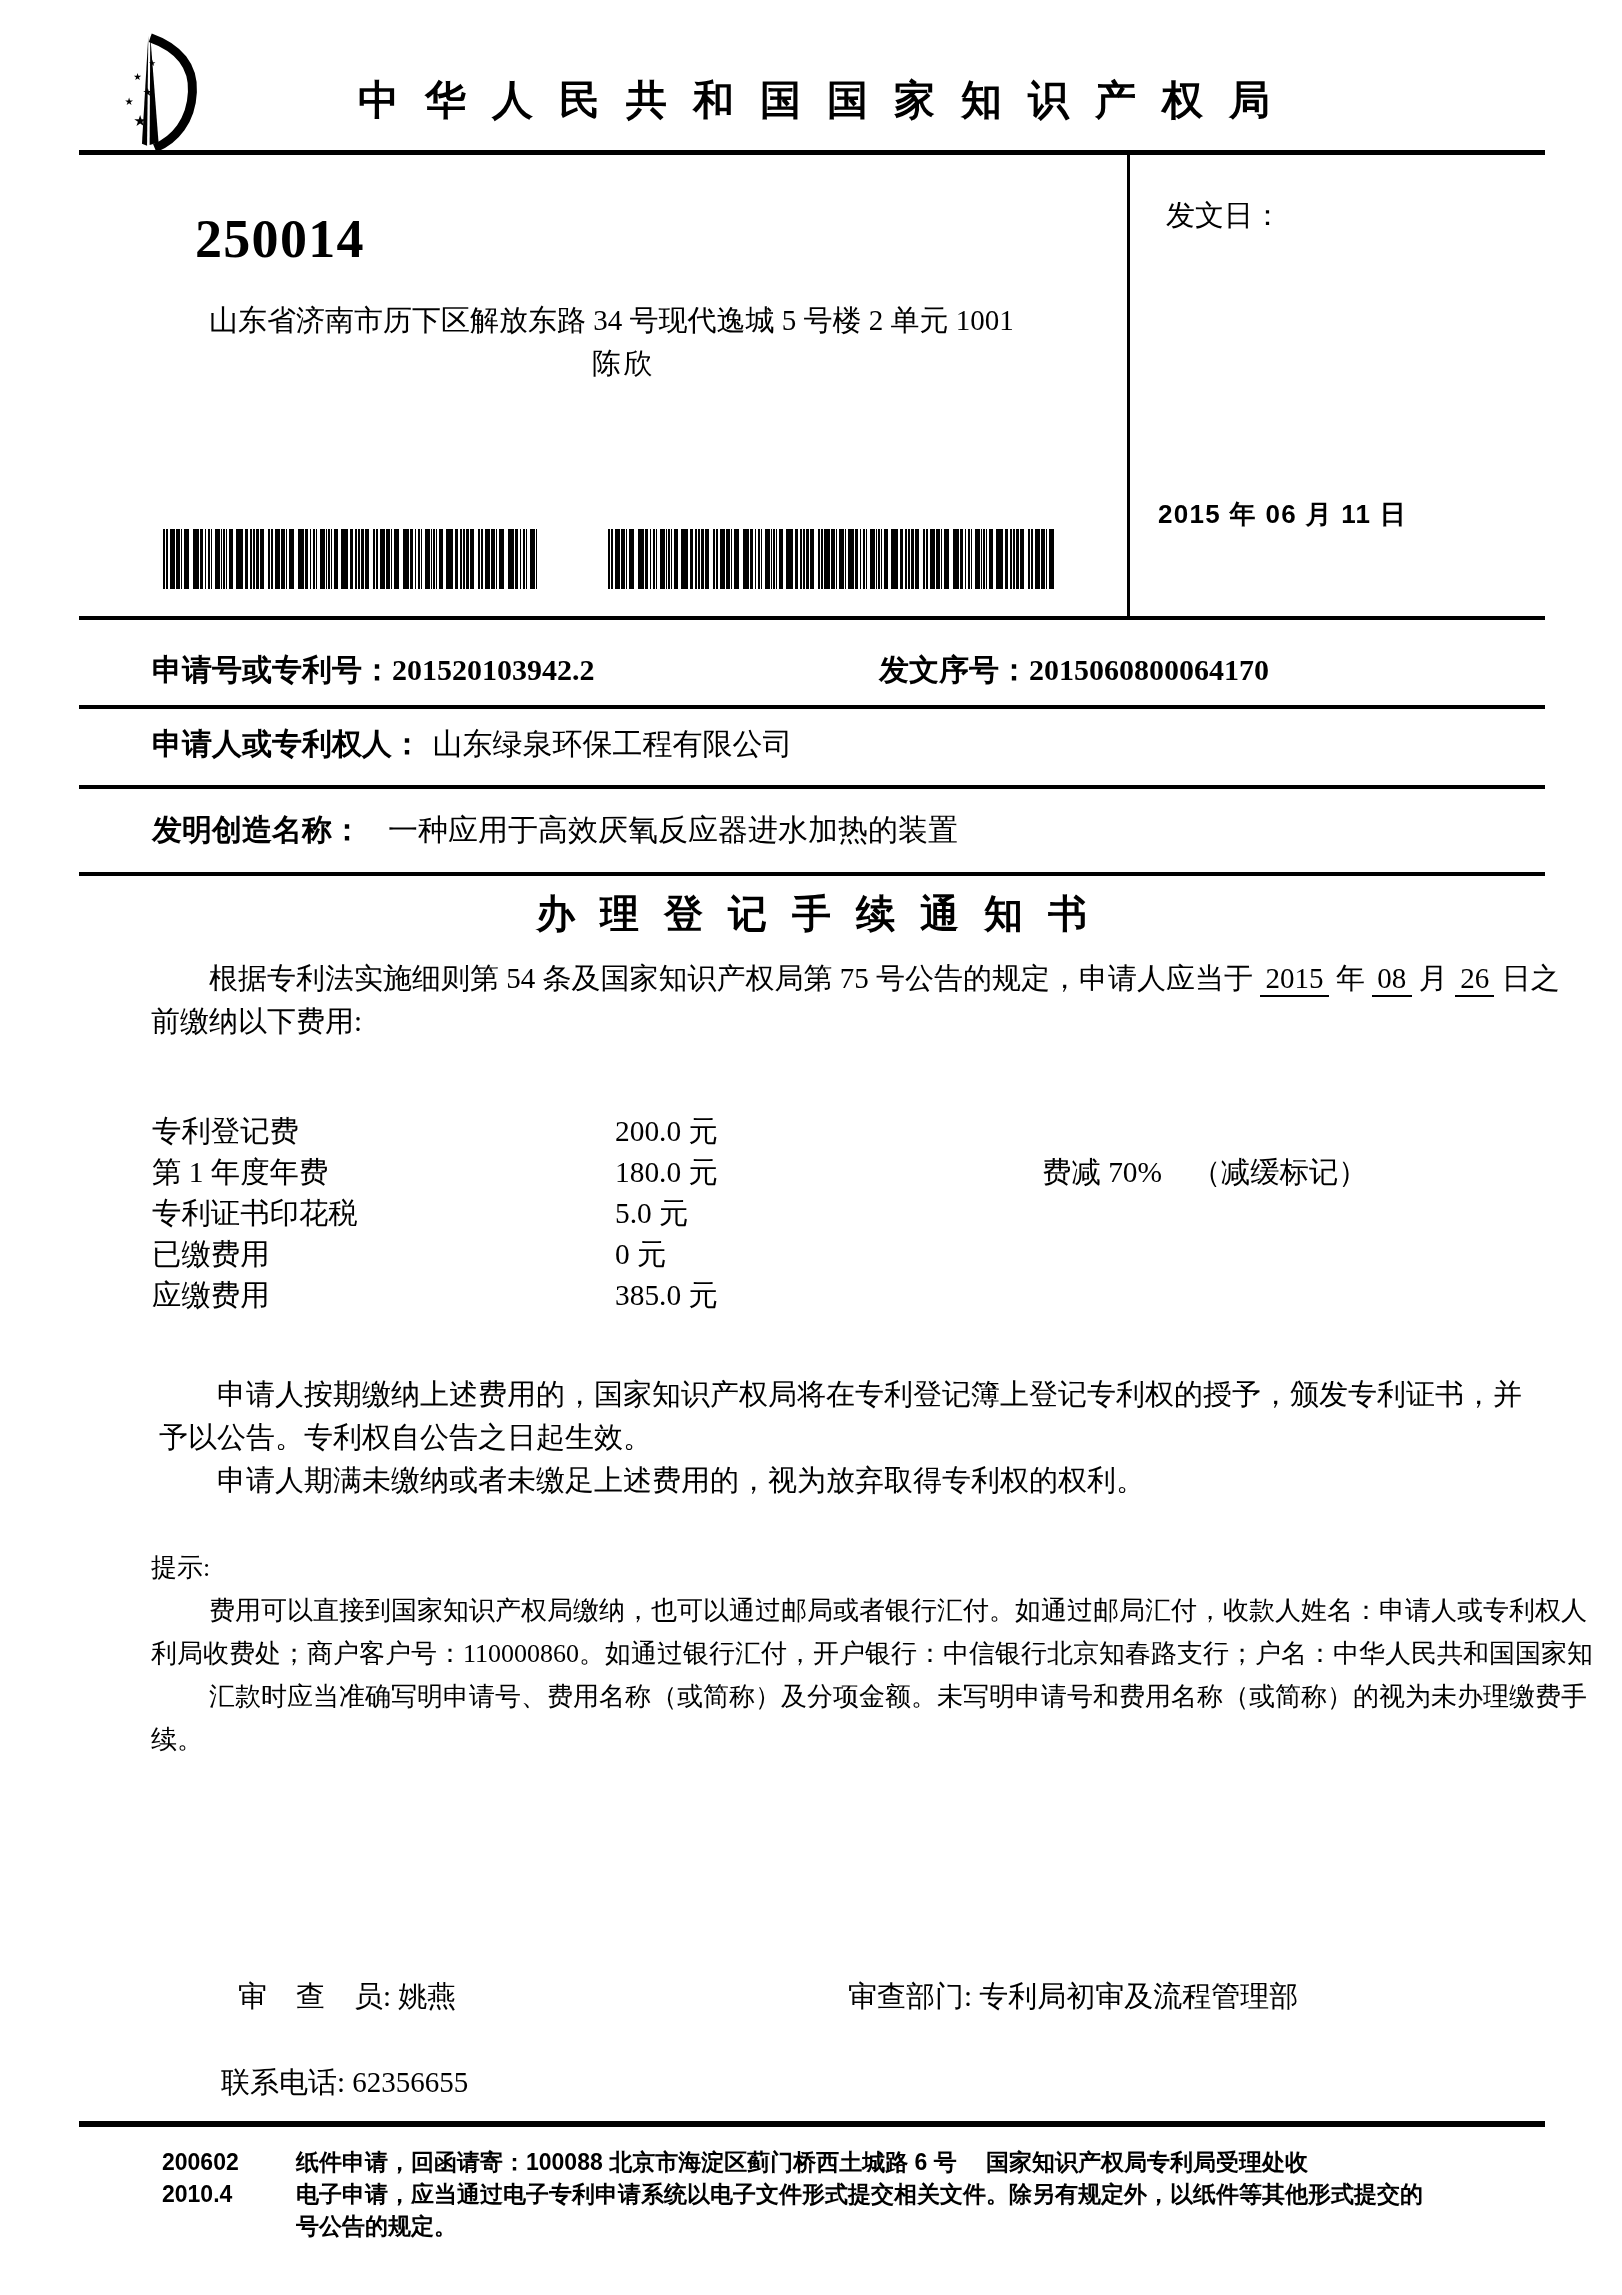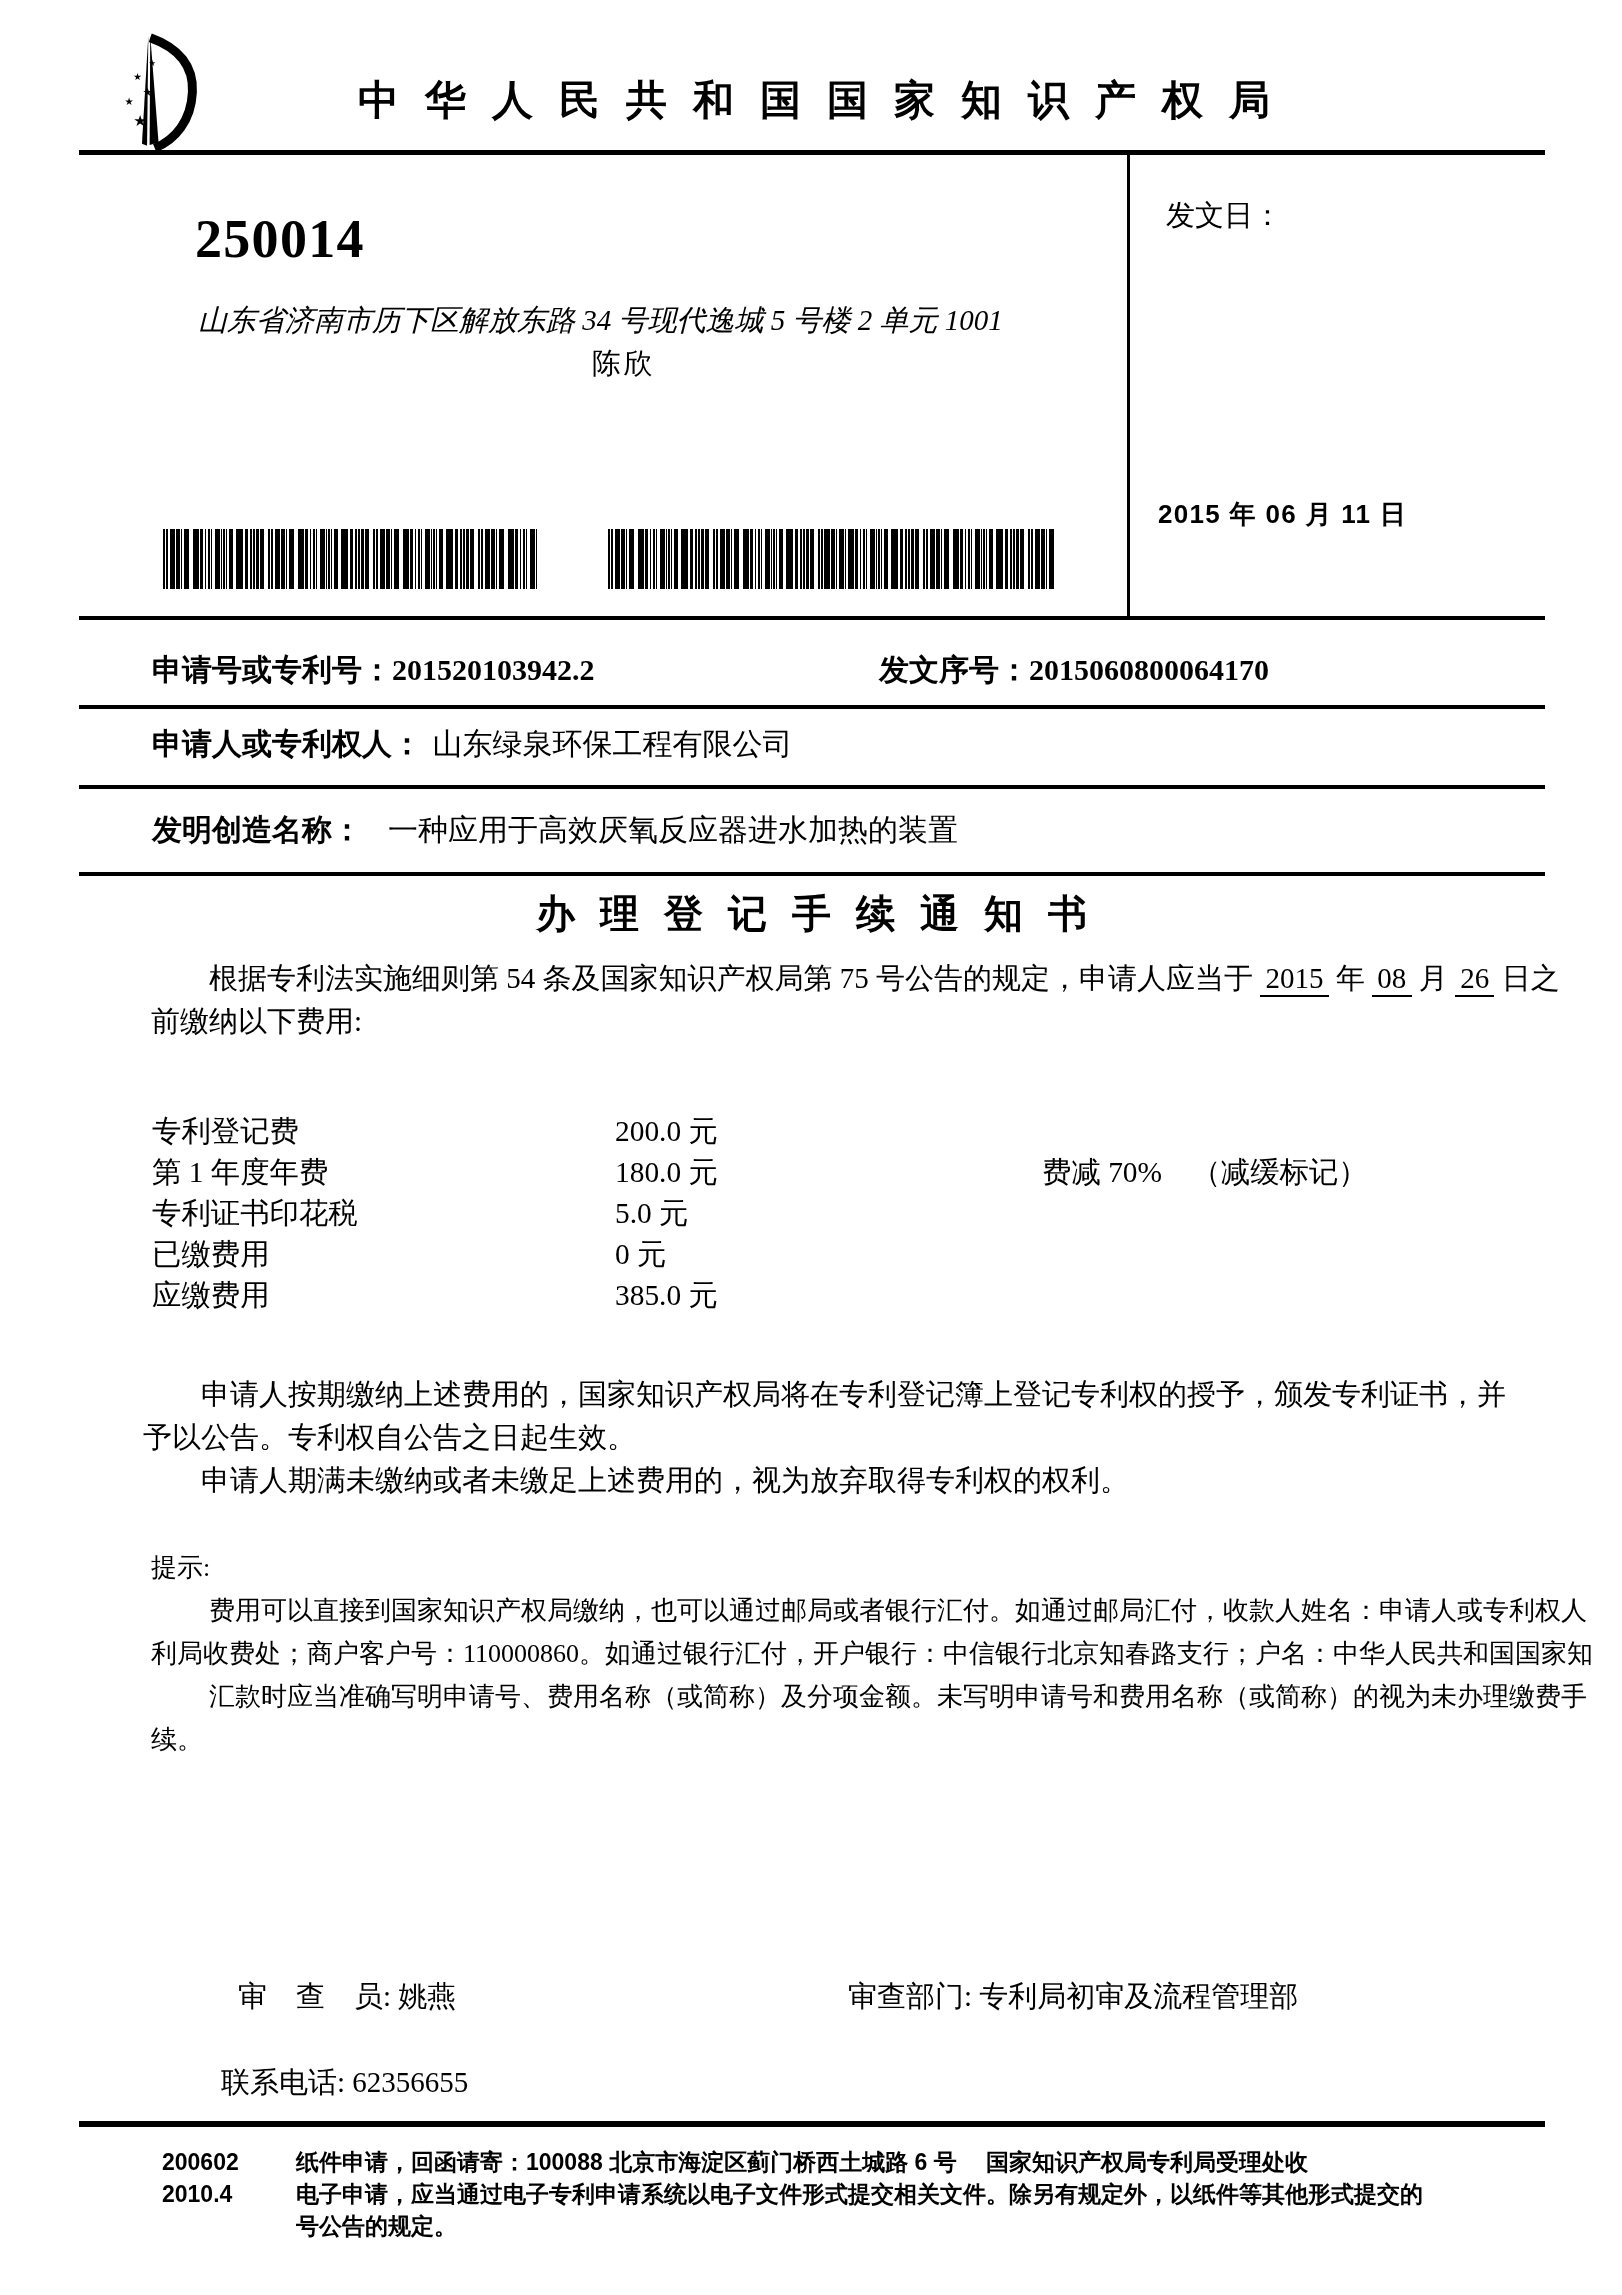"山东省济南市历下区解放东路 34 号现代逸城 5 号楼" .addr-line { font-style: italic -> none; left: 198px -> 209px }
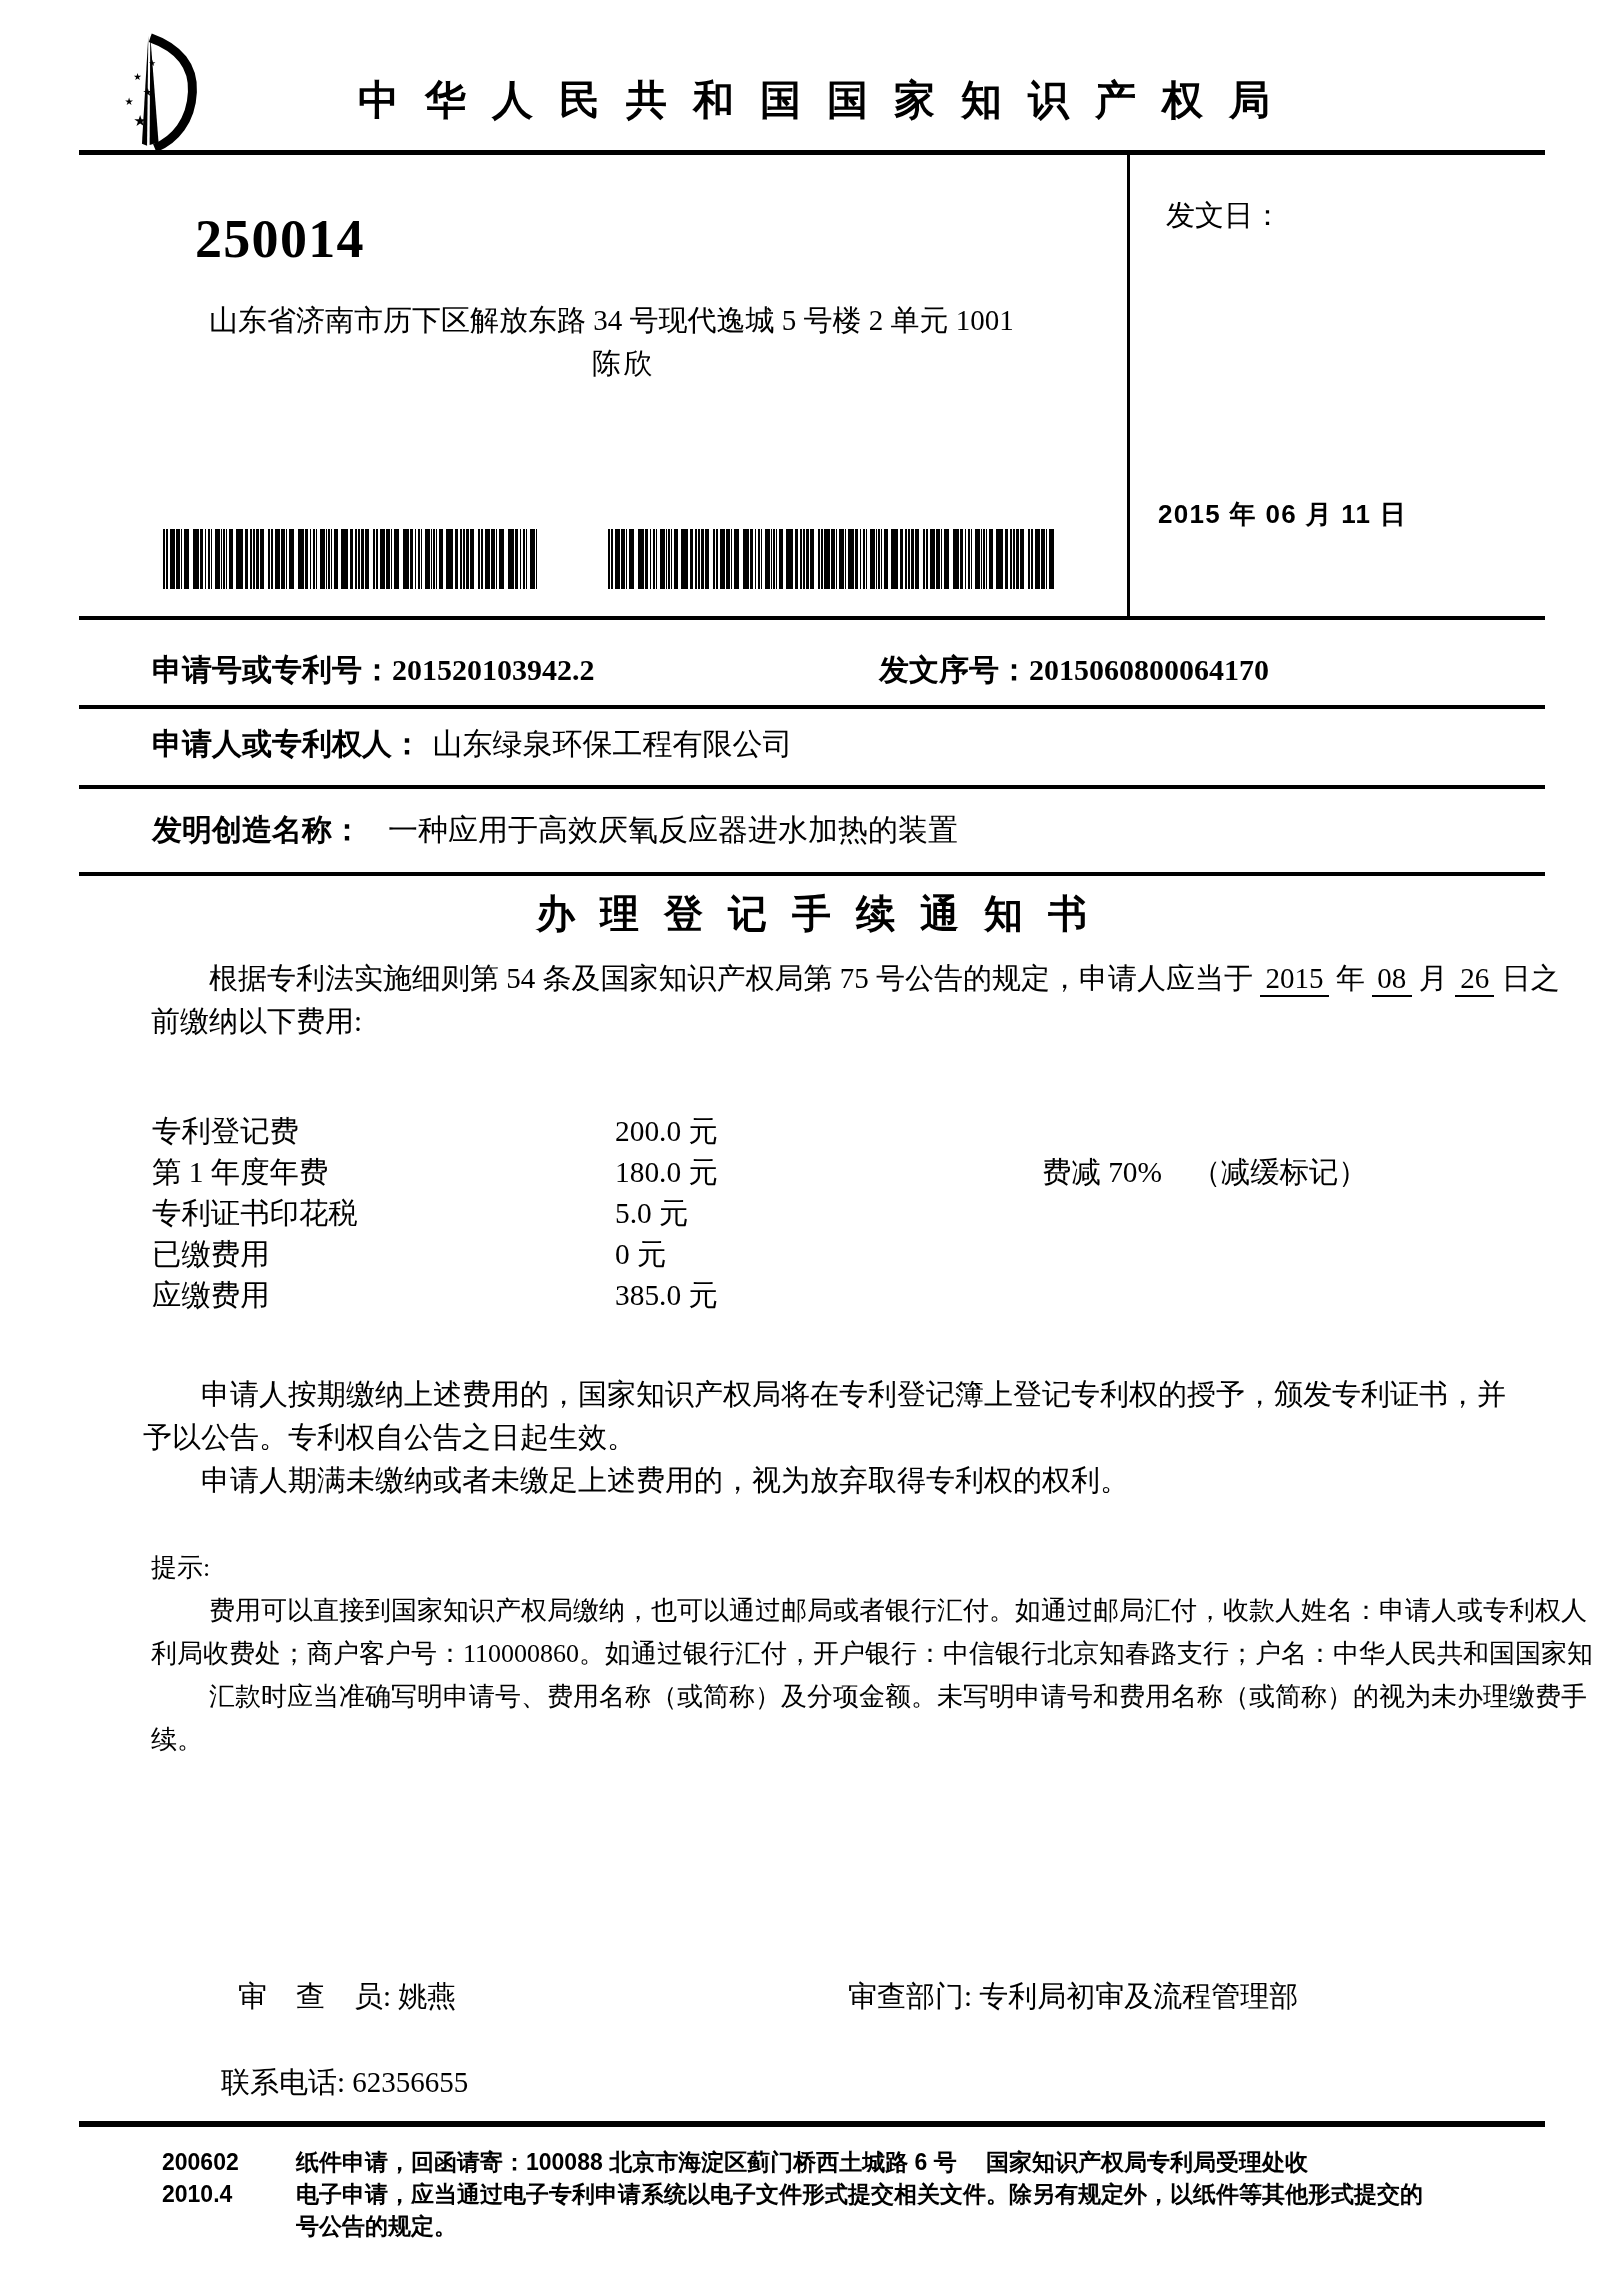"申请人按期缴纳上述费用的，国家知识产权局将在专利登记簿上登记专利权的授予，颁发专" .paras { left: 143px -> 159px }
